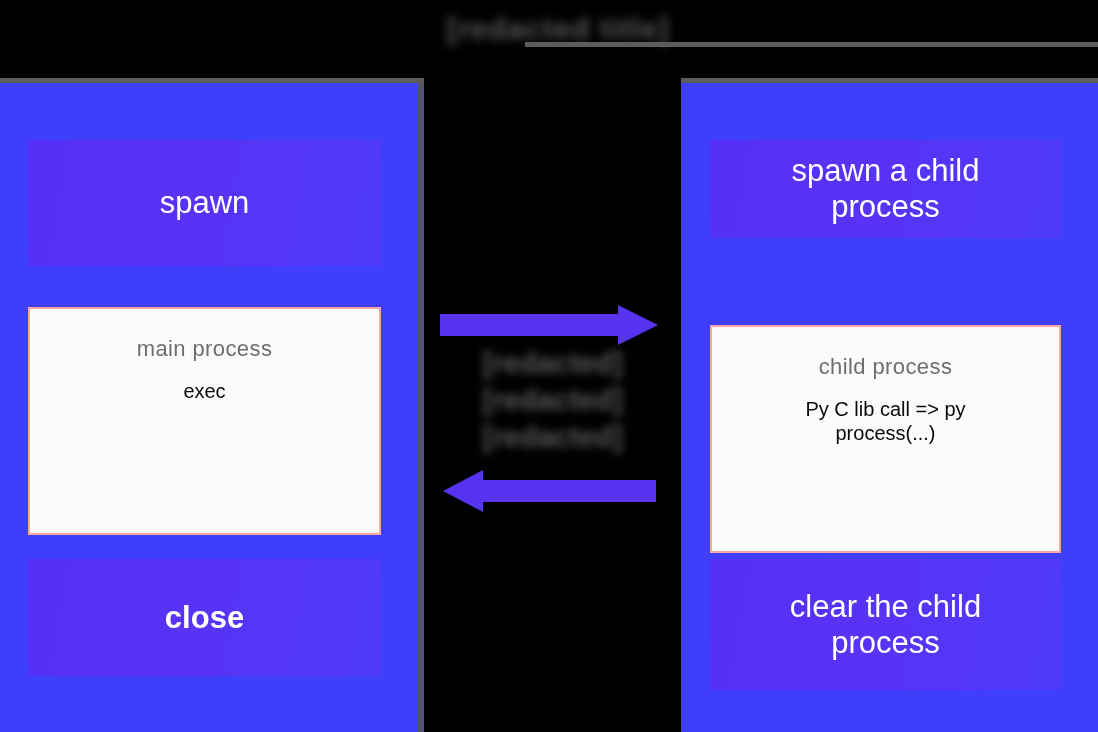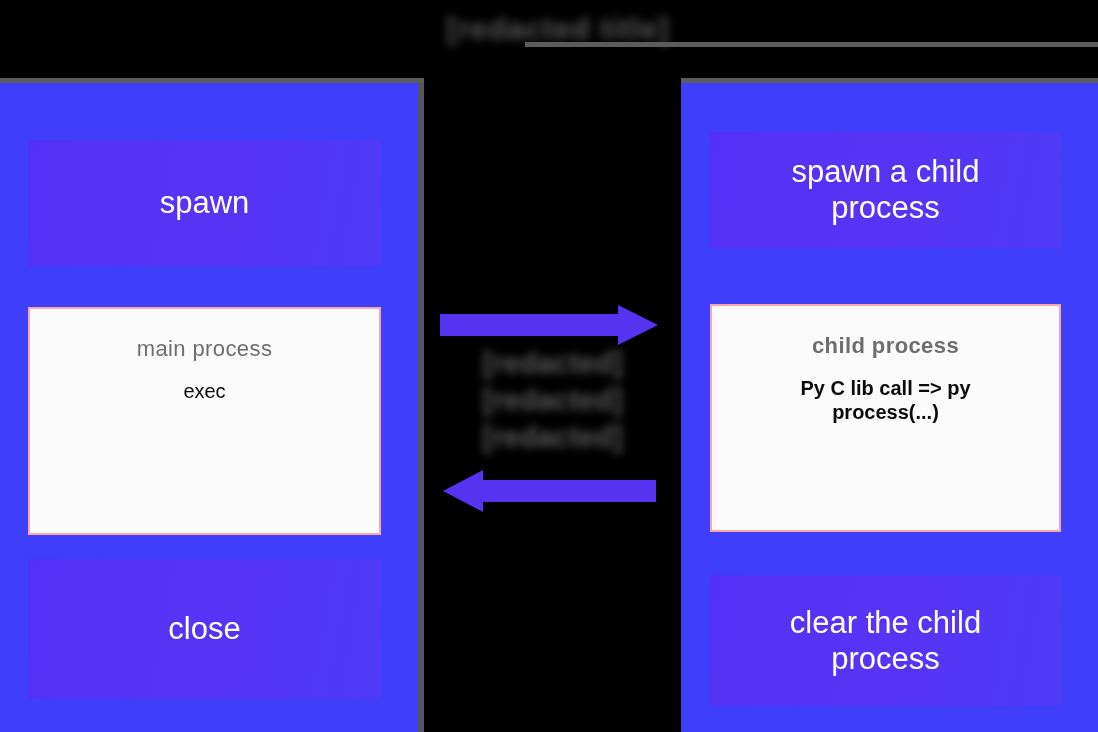"spawn a child" .step-spawn { height: 116px -> 98px; top: 132px -> 140px }
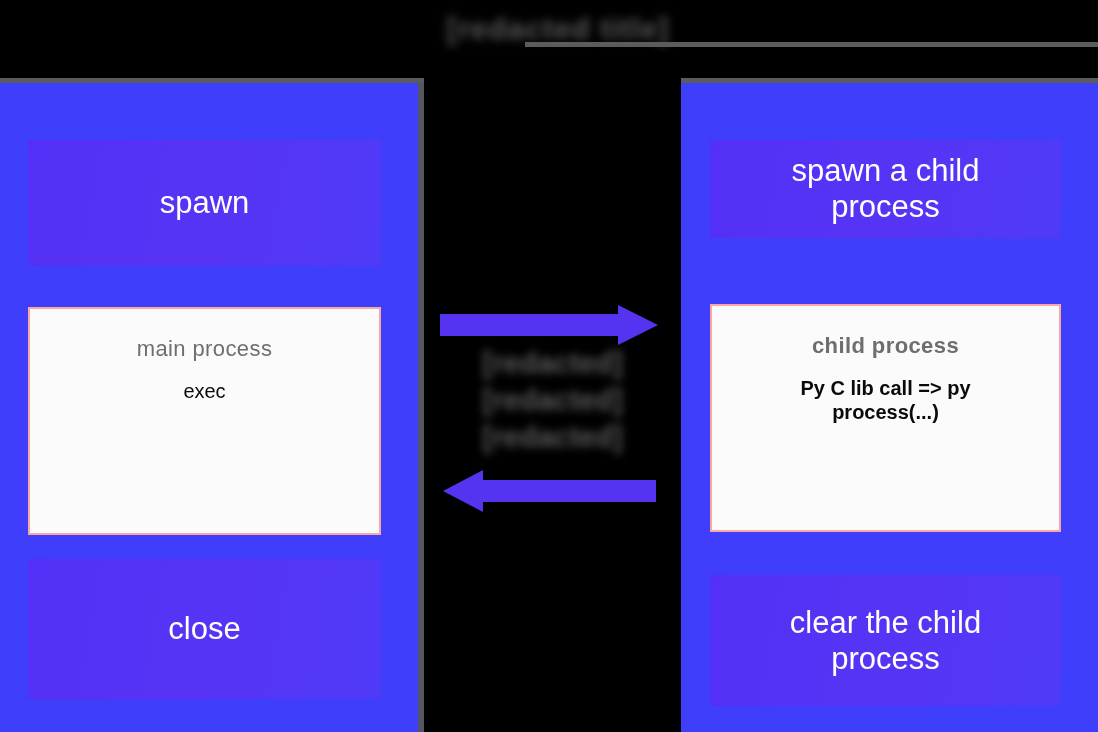"child process" .card-child { font-weight: bold -> none; top: 304px -> 325px }
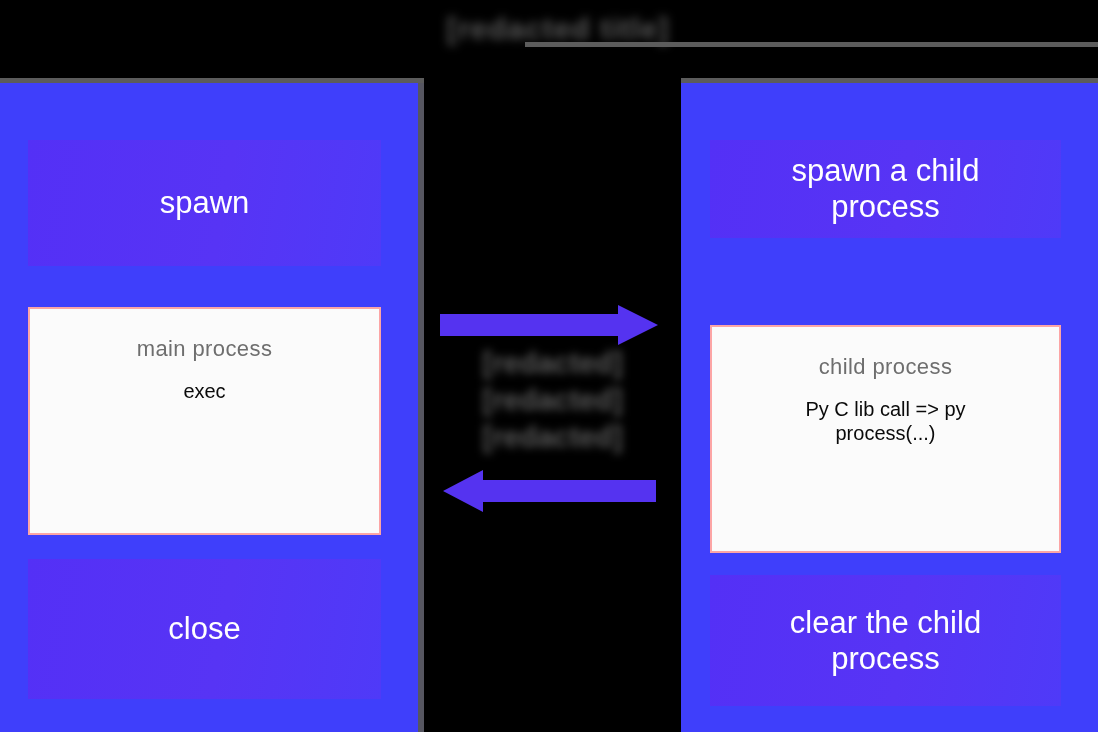"close" .step-close { font-weight: none -> bold; height: 140px -> 117px }
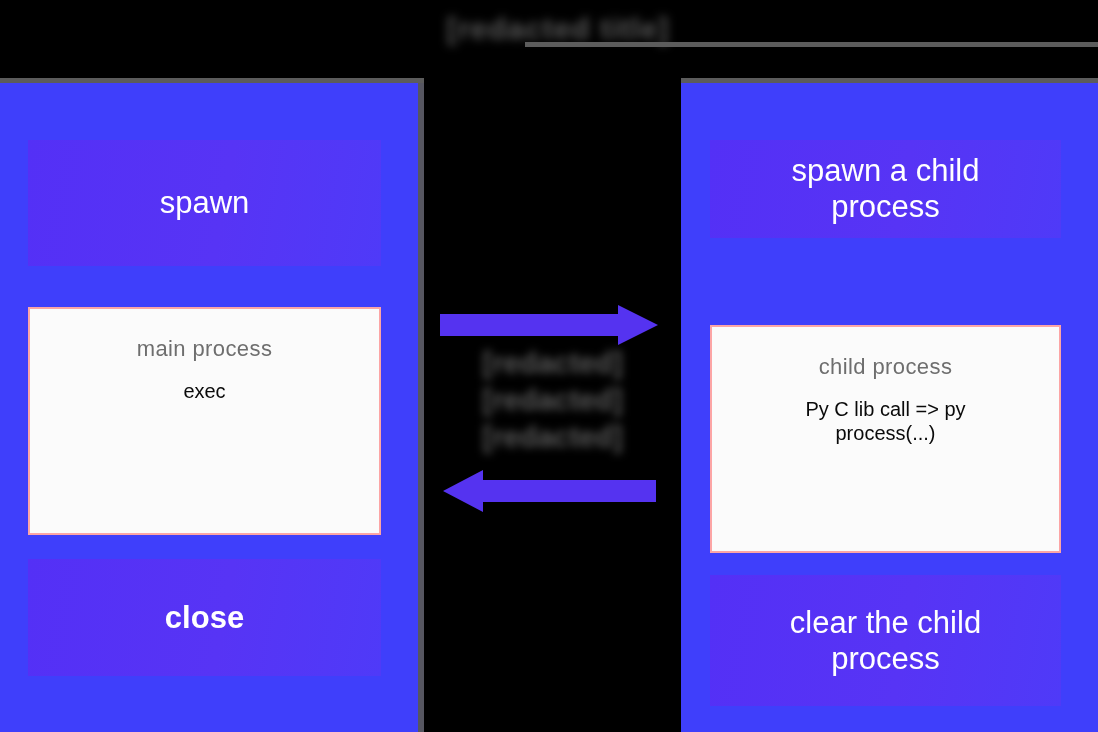"clear the child" .step-clear { top: 575px -> 559px }
